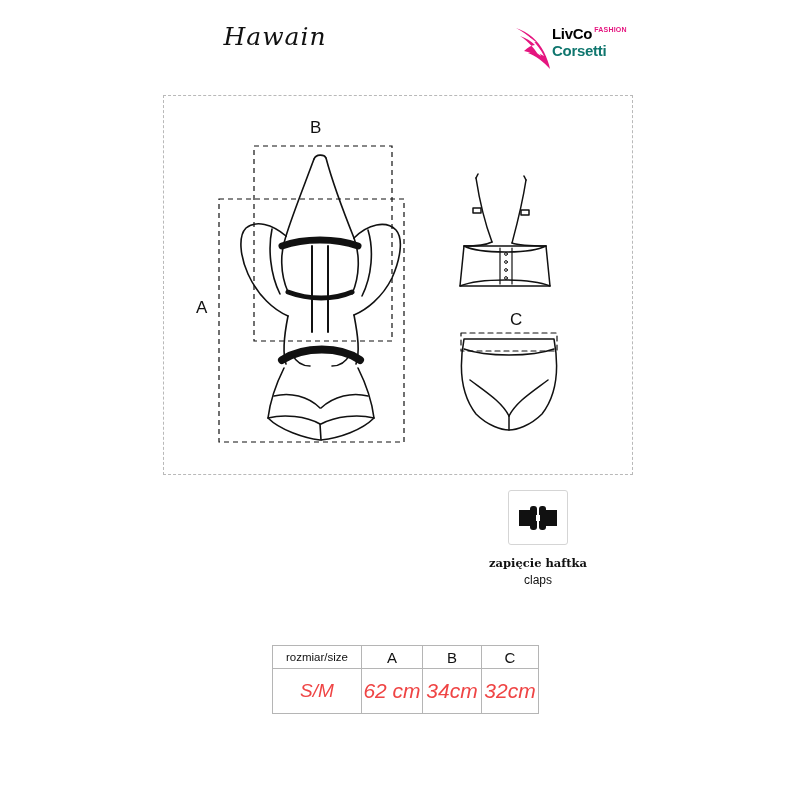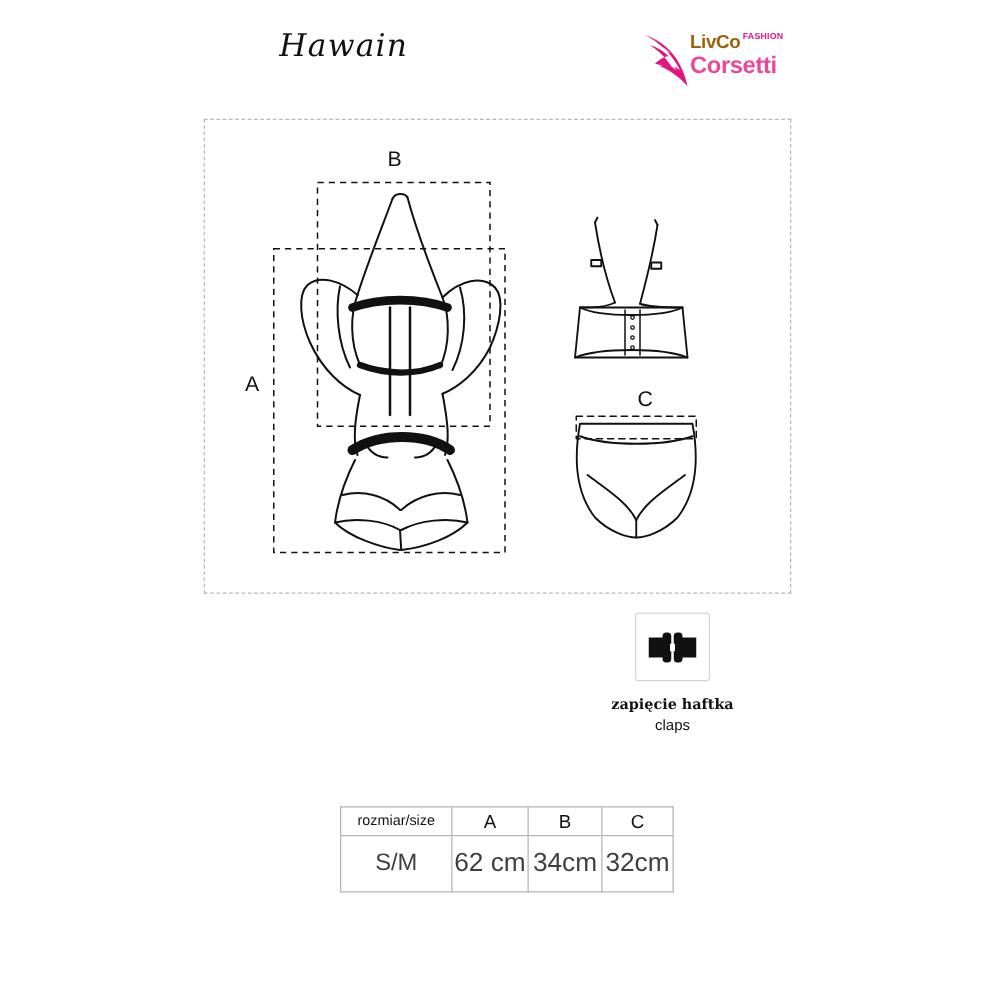"LivCo" .brand-livco { color: #a16207 -> #000000 }
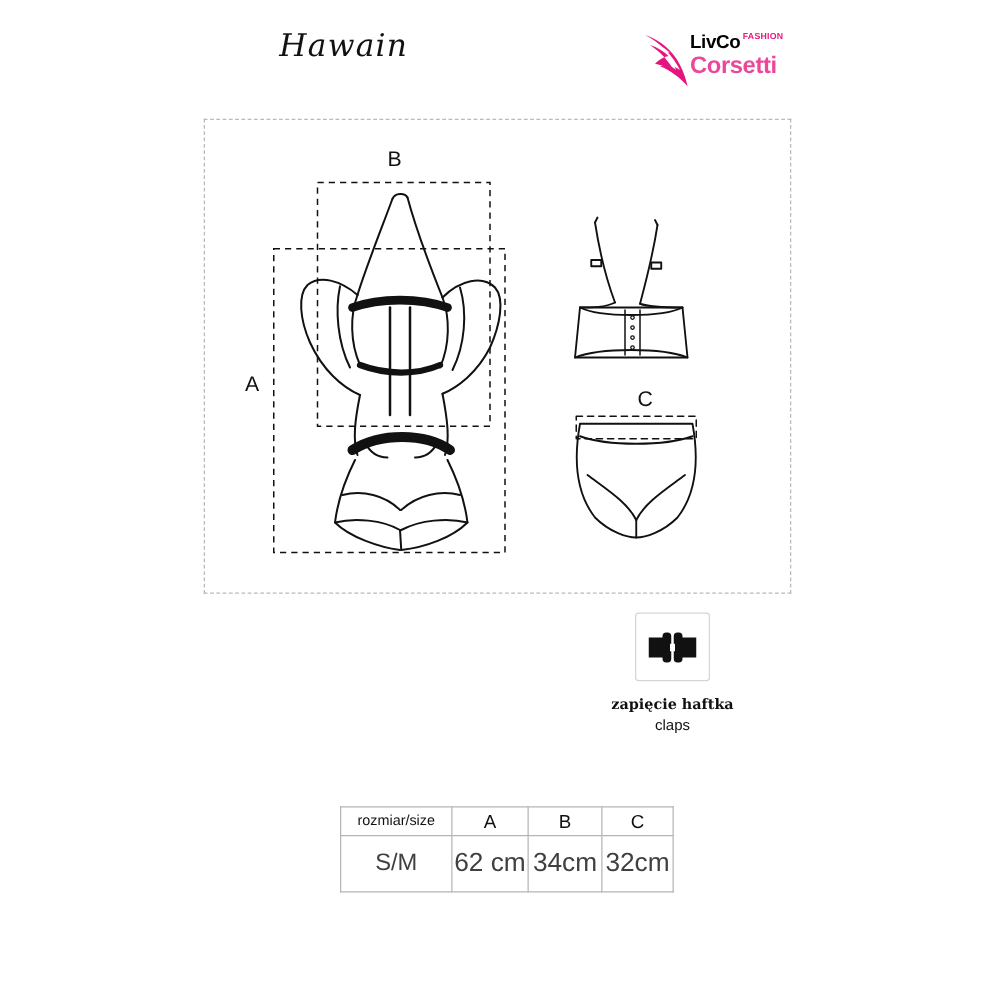"Corsetti" .brand-corsetti { color: #ec4899 -> #0f766e; font-size: 19px -> 15px }
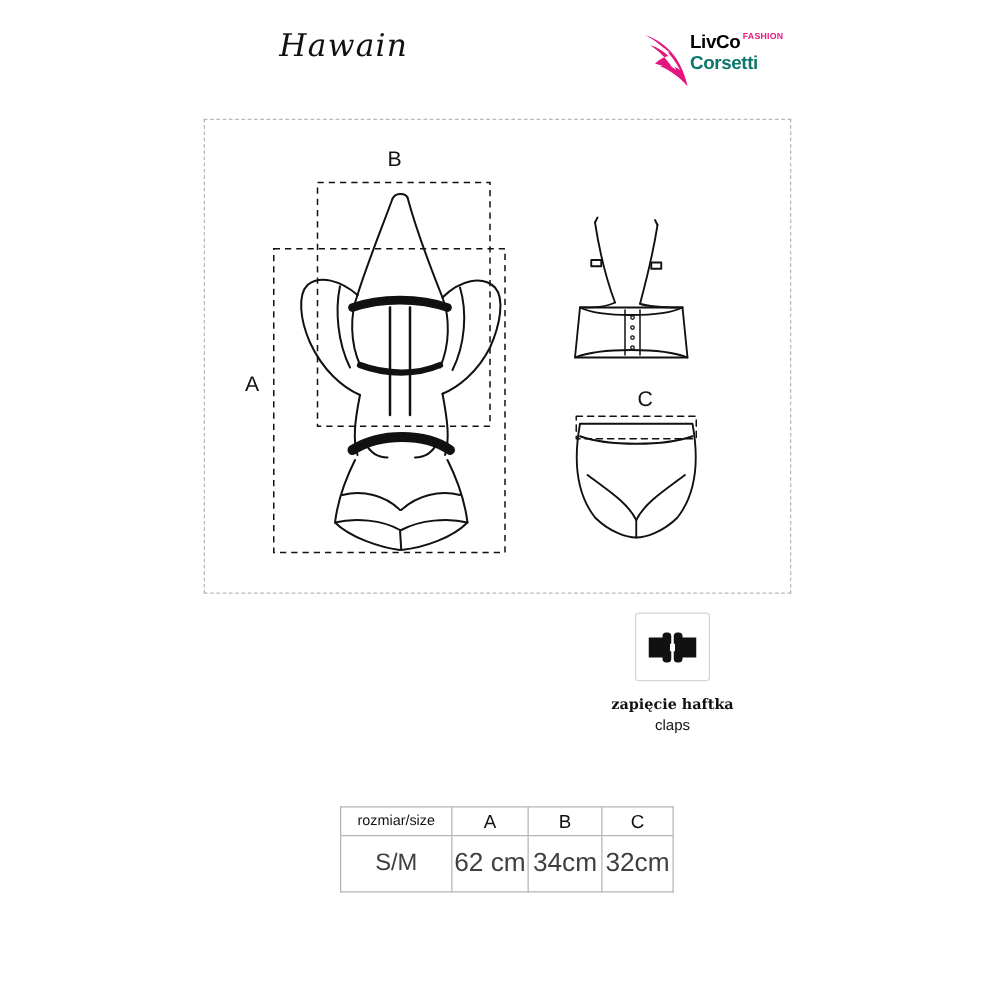"S/M" .size-table .row-cell { color: #404040 -> #ef4444; font-style: none -> italic }
